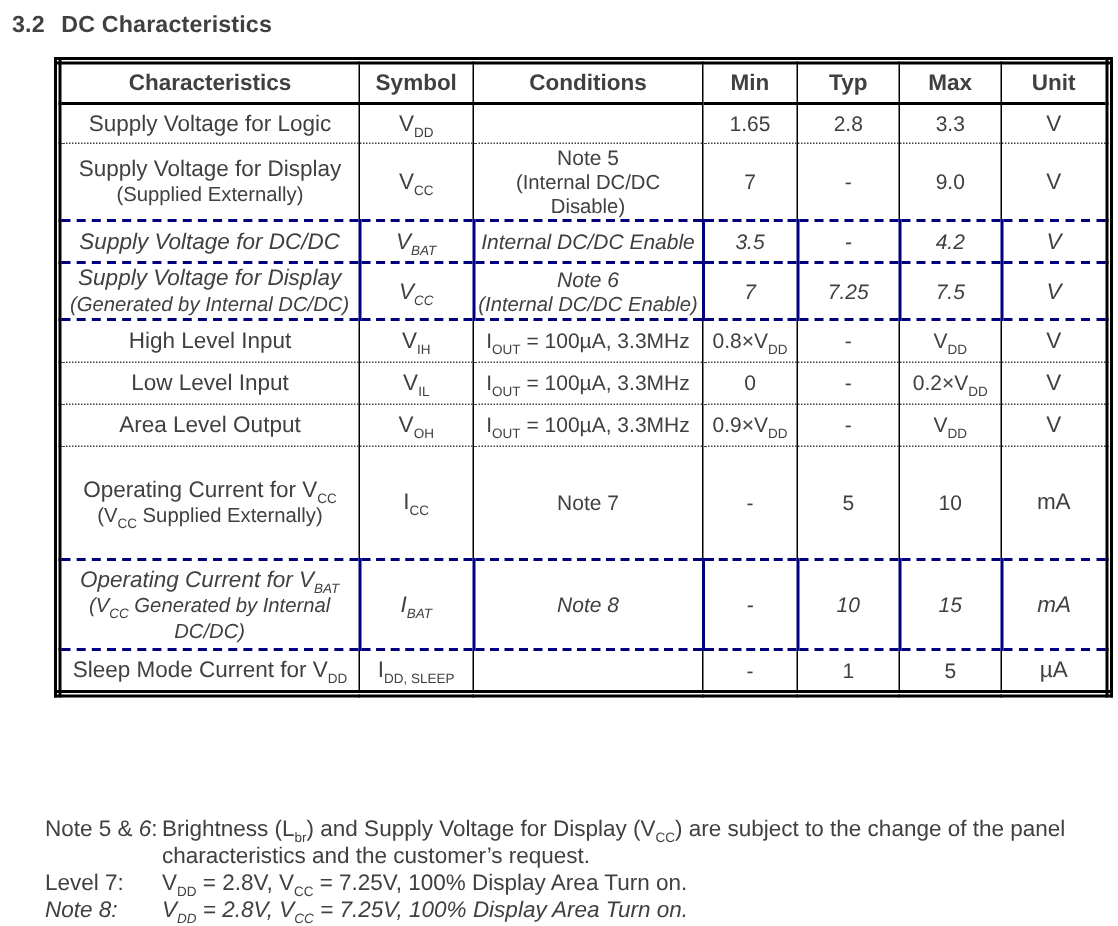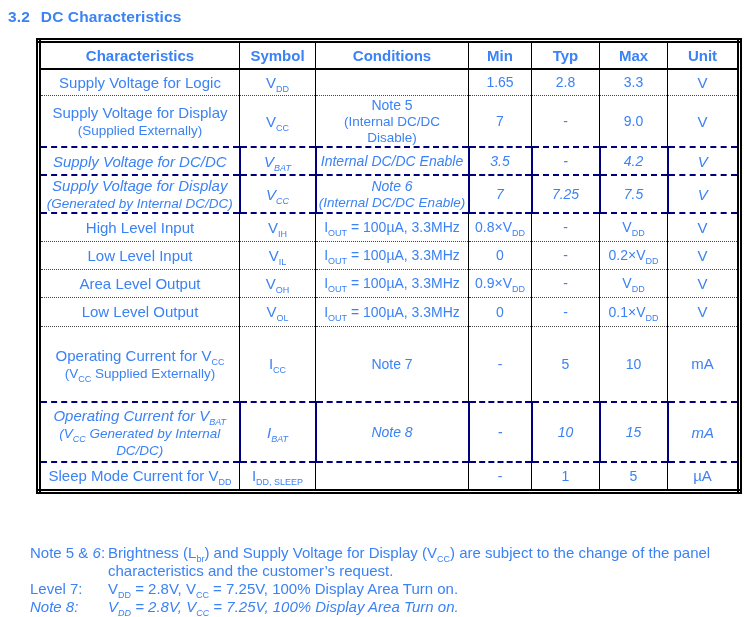"3.2 DC Characteristics" .page { color: #3b82f6 -> #404040 }
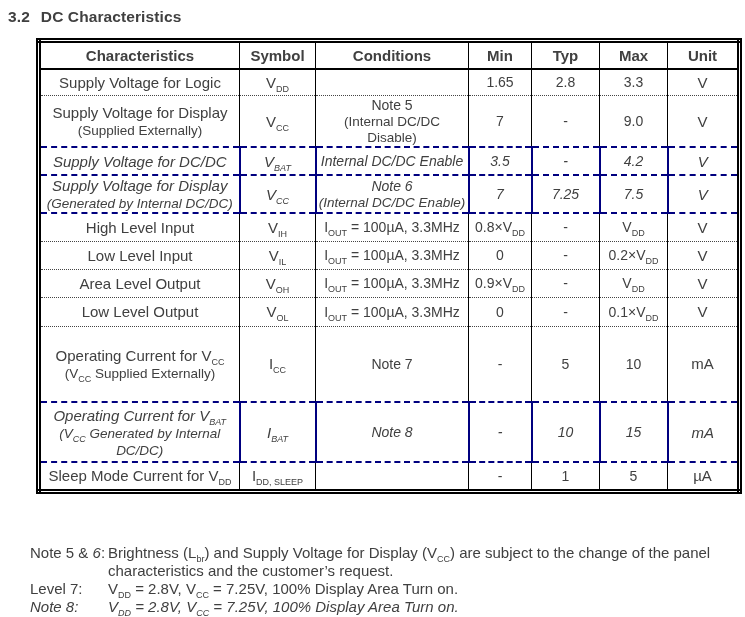"Low Level Output" tr { html: <tr> <td><span>Low Level Output</span></td> <td><span>V<sub>OL</sub></span></td> <td><span>I<sub>OUT</sub> = 100µA, 3.3MHz</span></td> <td><span>0</span></td> <td><span>-</span></td> <td><span>0.1×V<sub>DD</sub></span></td> <td><span>V</span></td> </tr> -> none }
